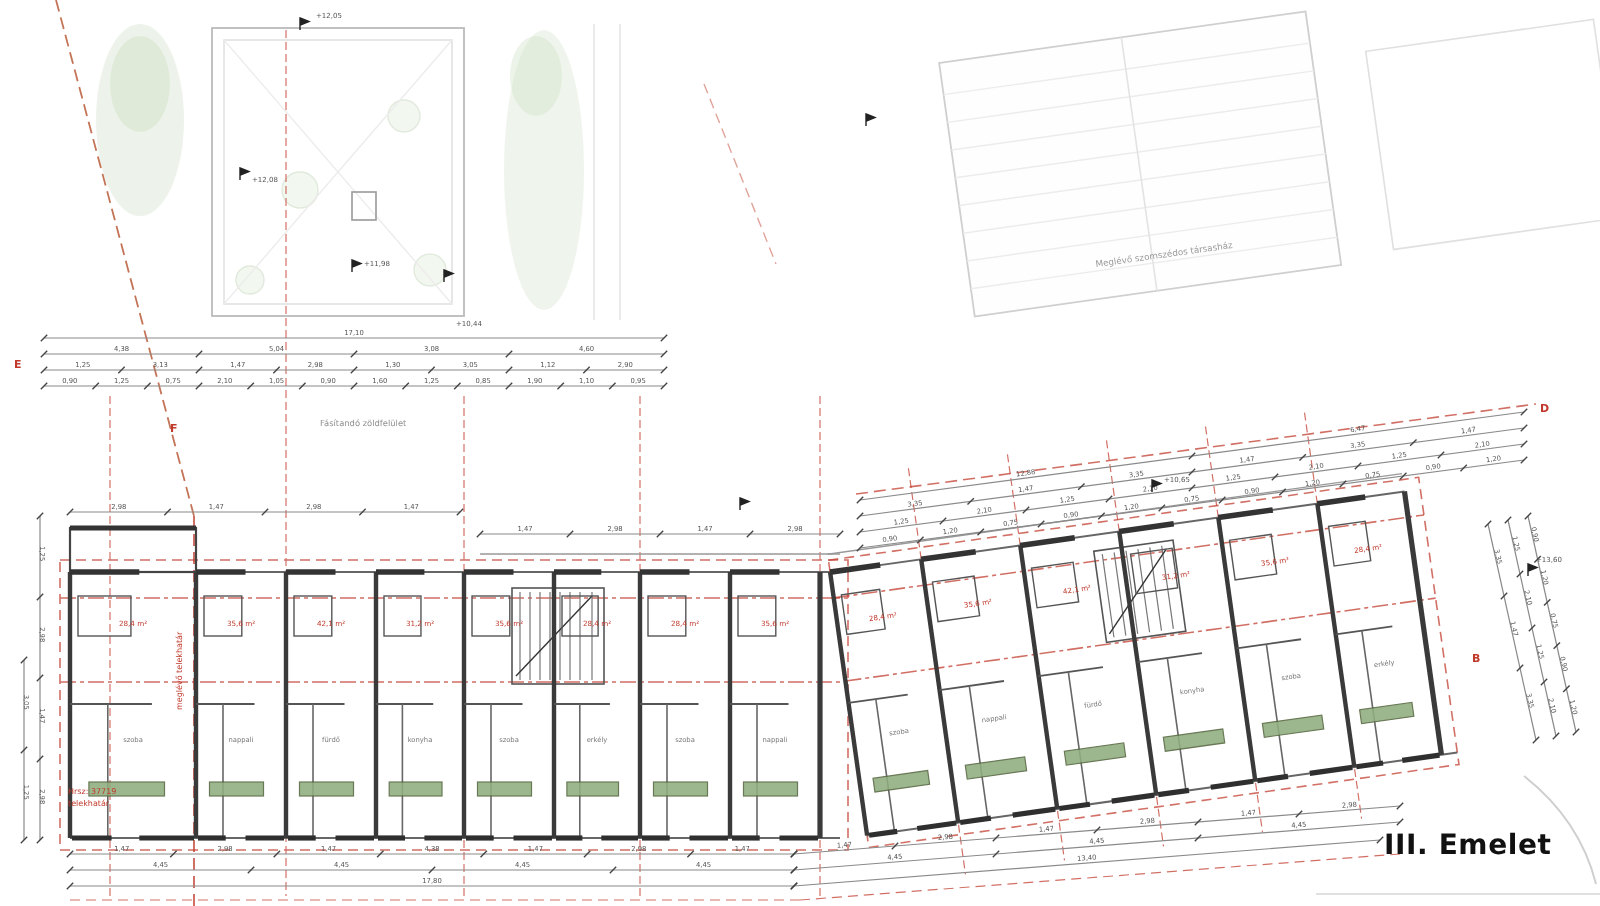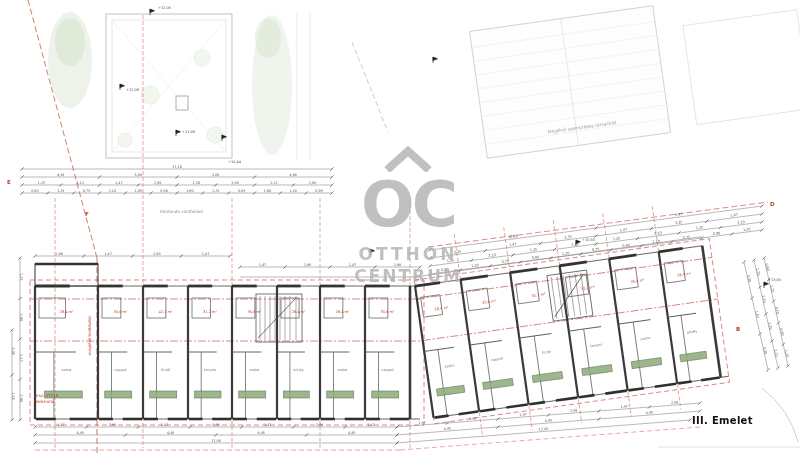"OC" div.watermark { html: <div> <svg> <polyline></polyline> </svg> <div>OC</div> <div>OTTHON</div> <div>CENTRUM</div> </div> -> none }
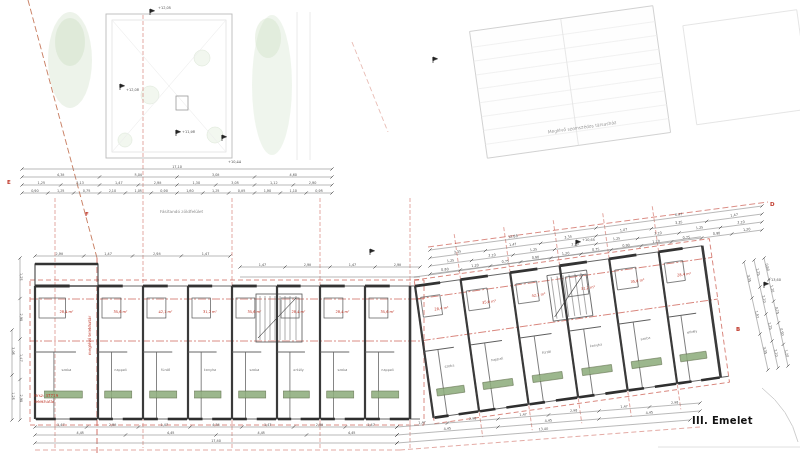"III. Emelet" .floor-label { font-size: 10px -> 14px }
